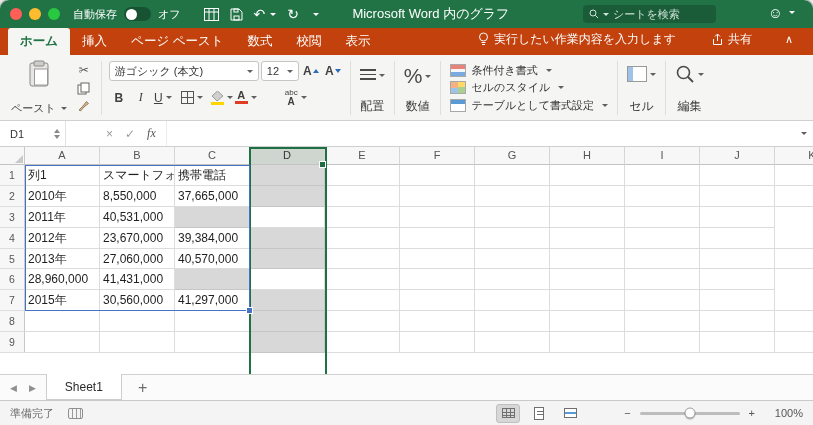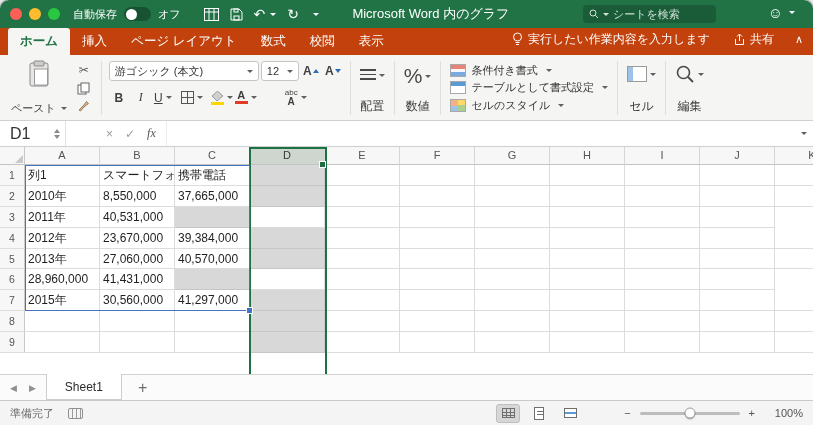"ページ レイアウト" div.rtab { text: レイアウ -> ペース }
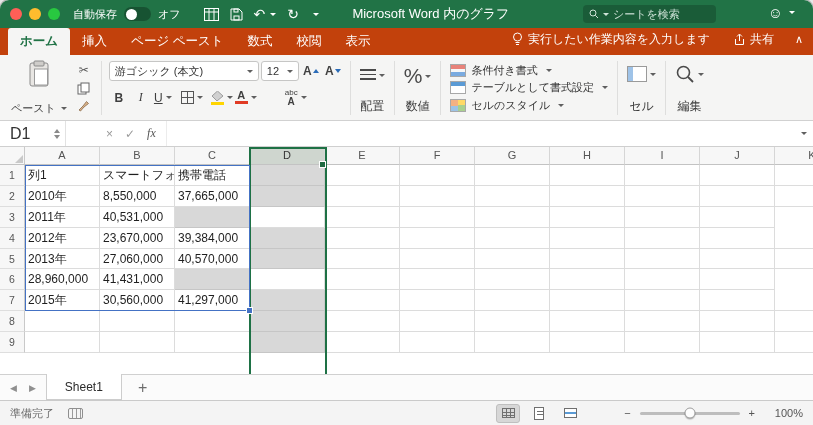"実行したい作業内容を入力します" .tab-right { gap: 13px -> 25px; padding: 0 10px 5px 0 -> 0 20px 5px 0 }
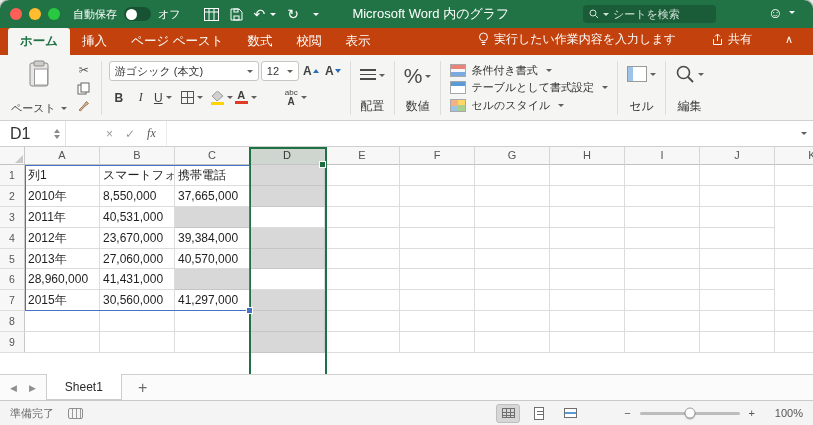"テーブルとして書式設定" div.stylerow { order: before "セルのスタイル" -> after "セルのスタイル" }
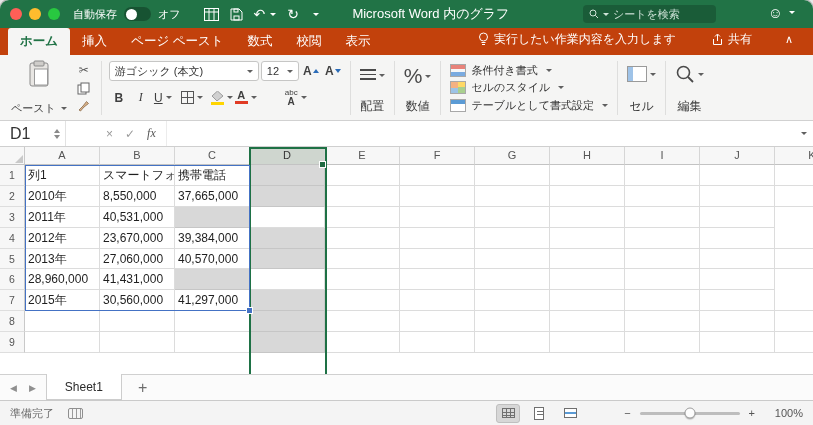"D1" .namebox { font-size: 16px -> 11px }
